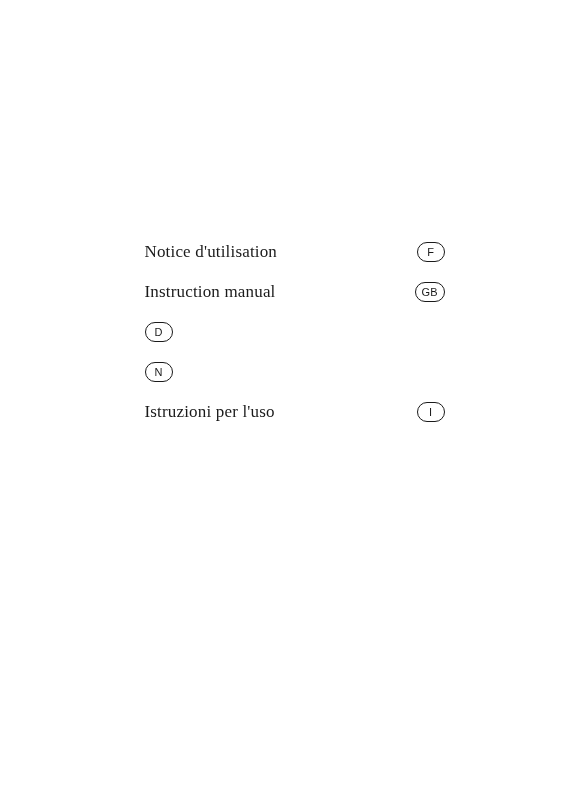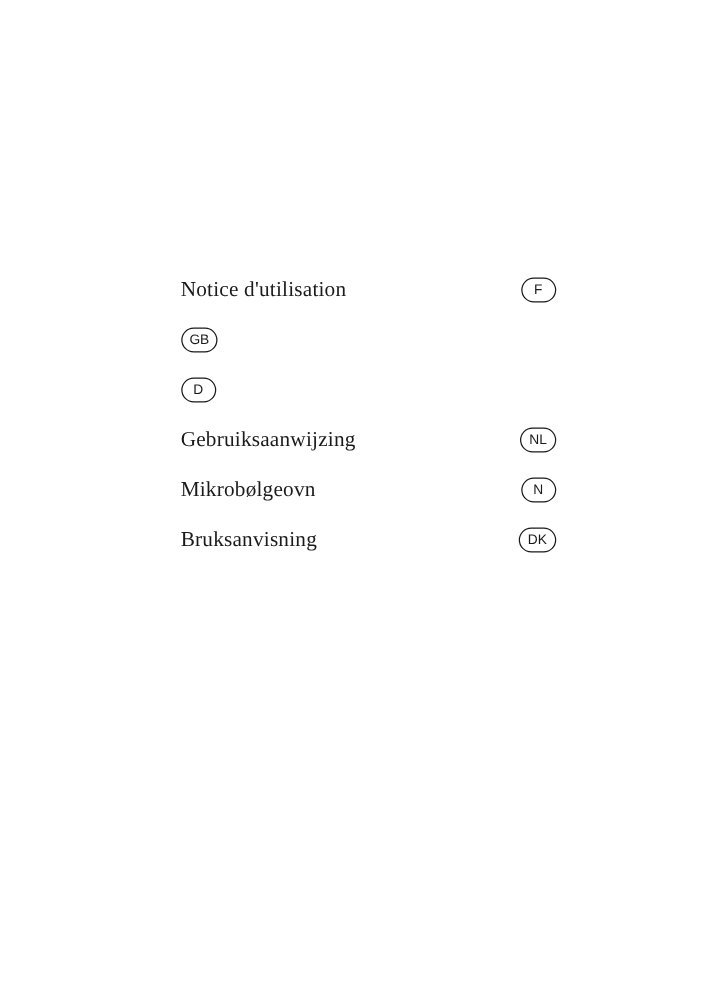"Instruction manual" span.manual-title { html: none -> <span>Instruction manual</span> }
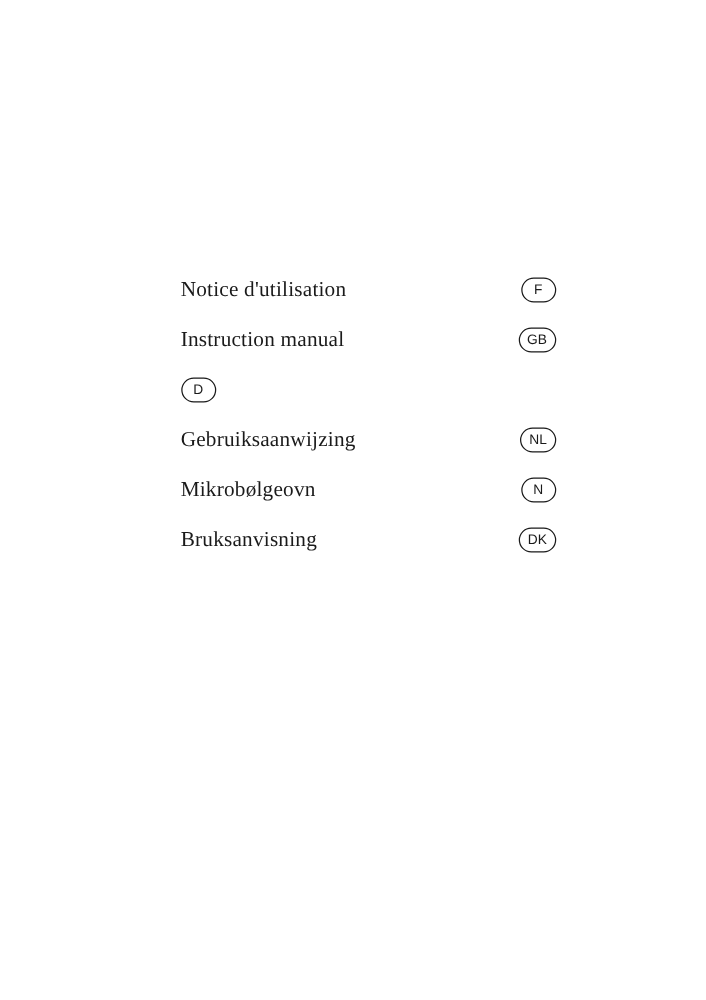"Gebruiksaanwijzing" div.manual-row { html: <div> <span>Gebruiksaanwijzing</span> <span>NL</span> </div> -> none }
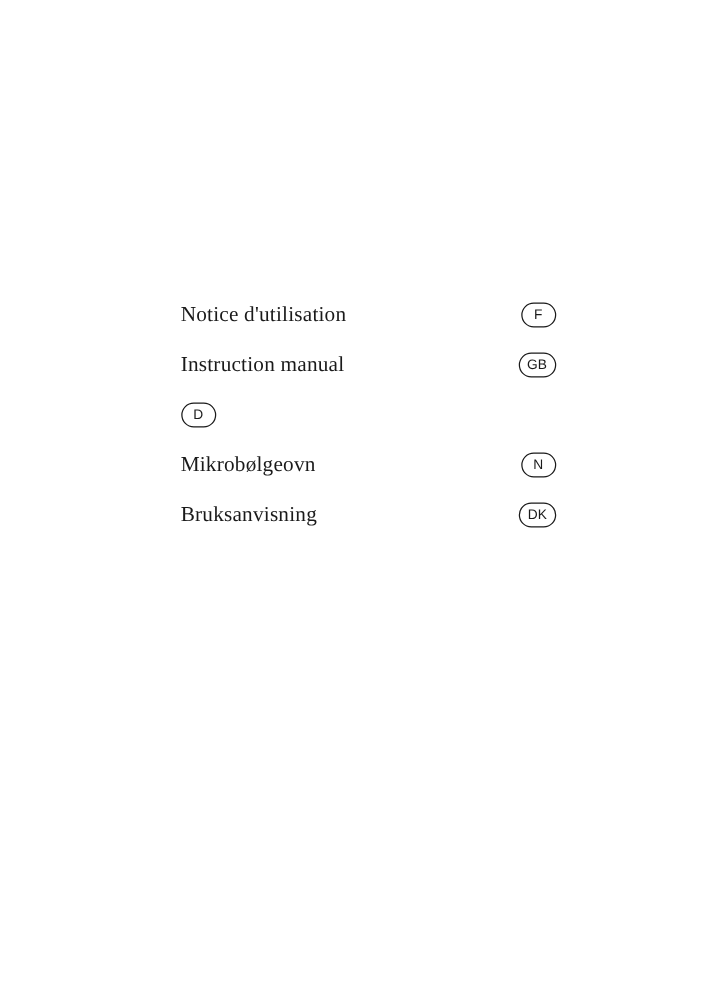"Mikrobølgeovn" span.manual-title { html: <span>Mikrobølgeovn</span> -> none }
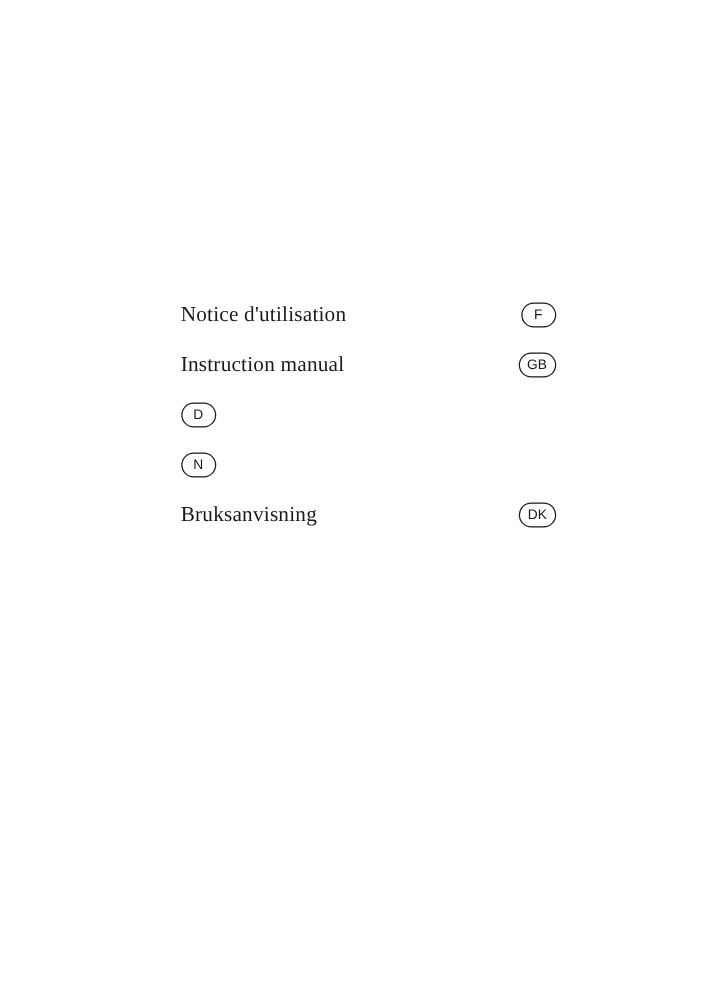"Bruksanvisning" div.manual-row { html: <div> <span>Bruksanvisning</span> <span>DK</span> </div> -> none }
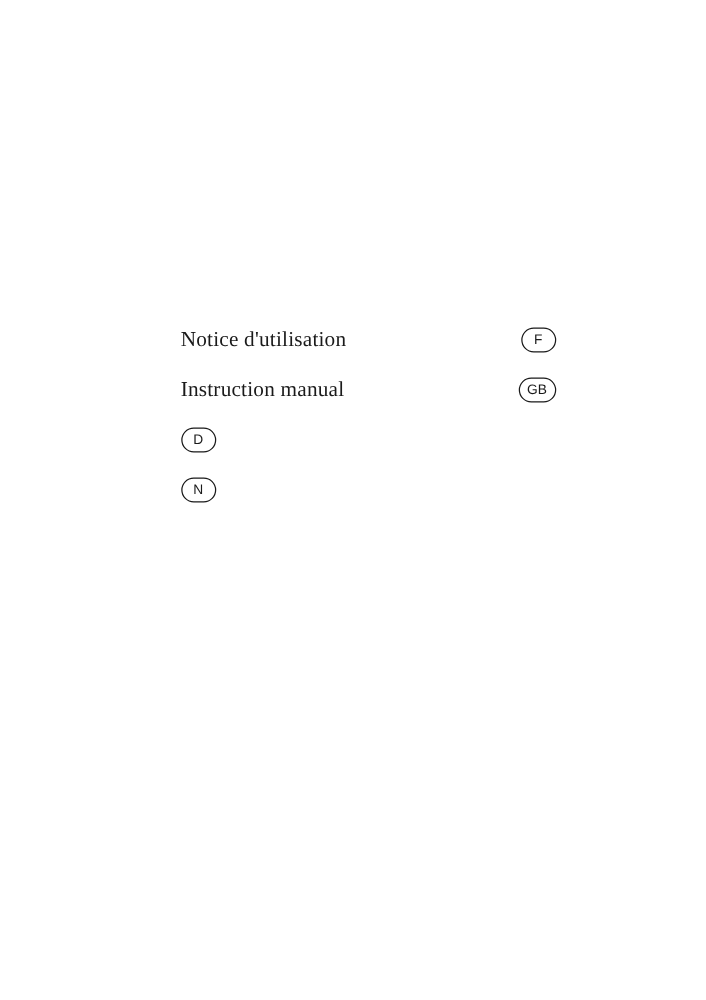"Istruzioni per l'uso" div.manual-row { html: none -> <div> <span>Istruzioni per l'uso</span> <span>I</span> </div> }
